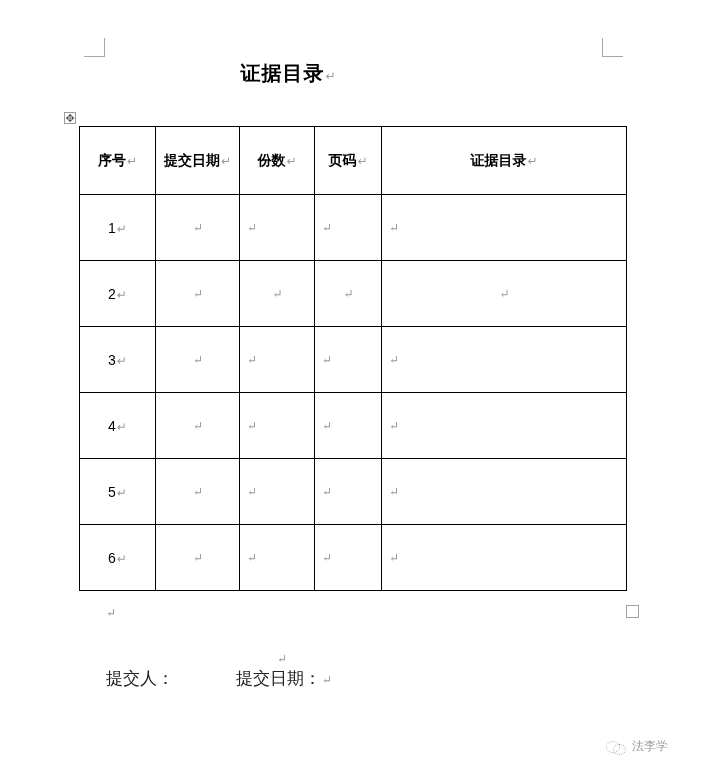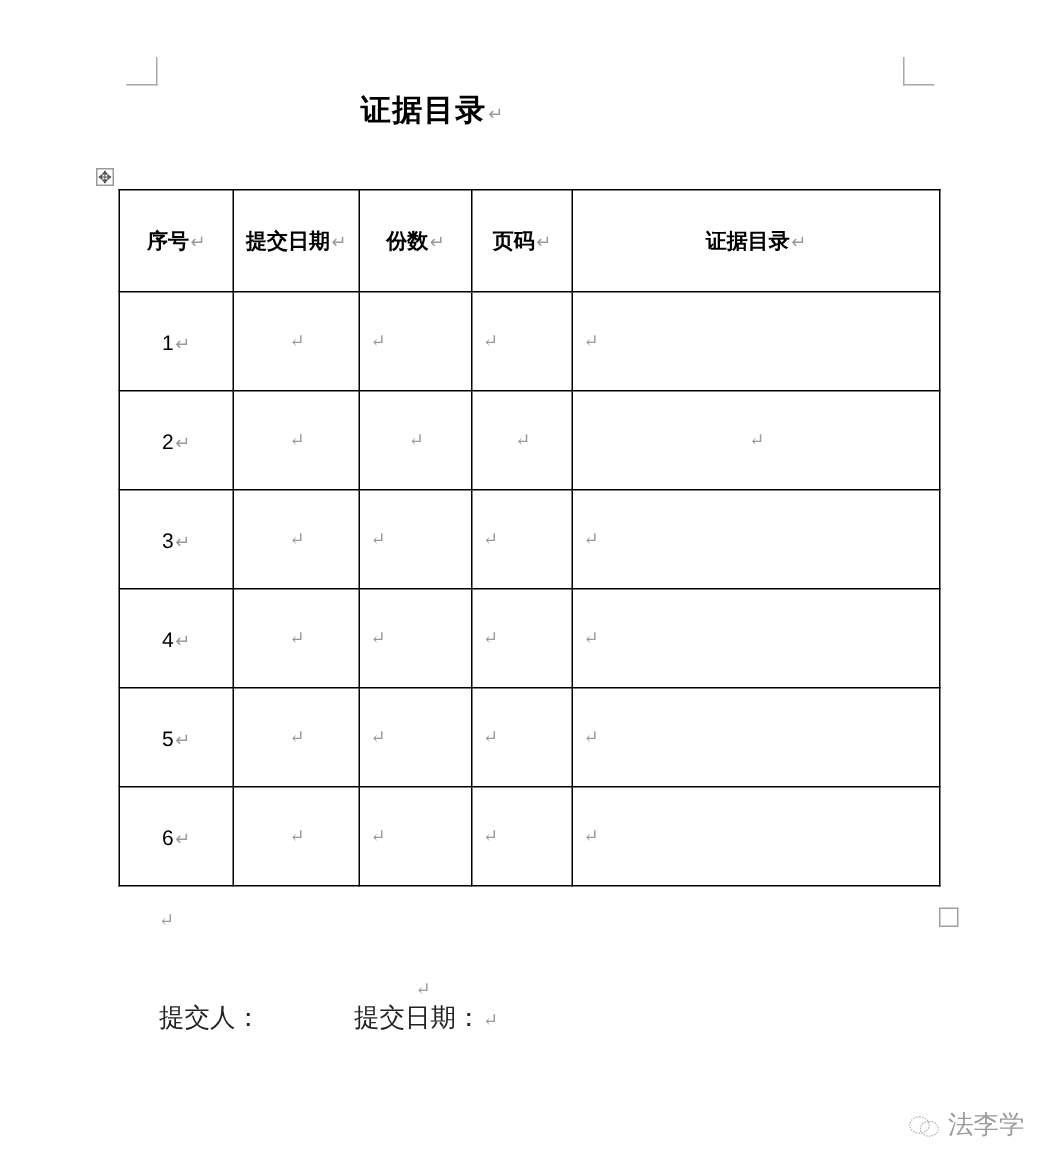"法李学" .watermark { font-size: 17px -> 12px }
